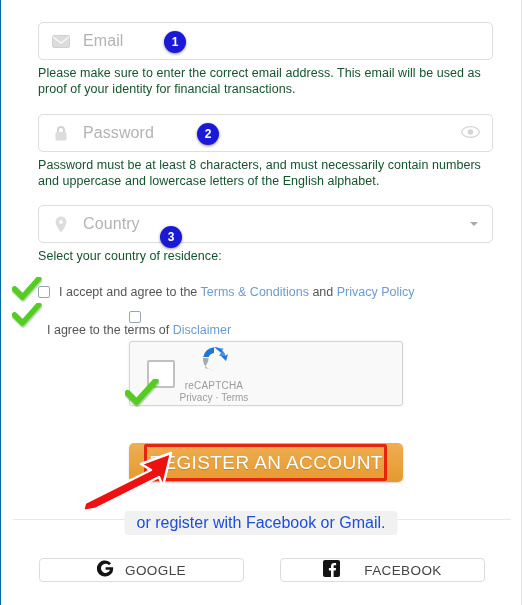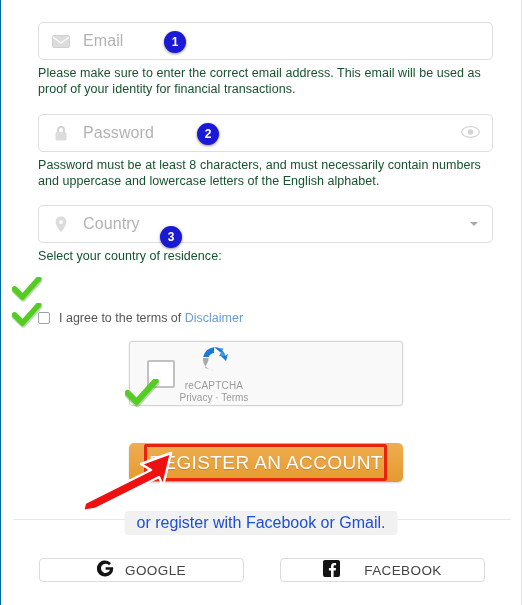"I accept and agree to" div.cbrow { html: none -> <div> <span></span> <span><span>I accept and agree to the </span><span>Terms &amp; Conditions</span><span> and </span><span>Privacy Policy</span></span> </div> }
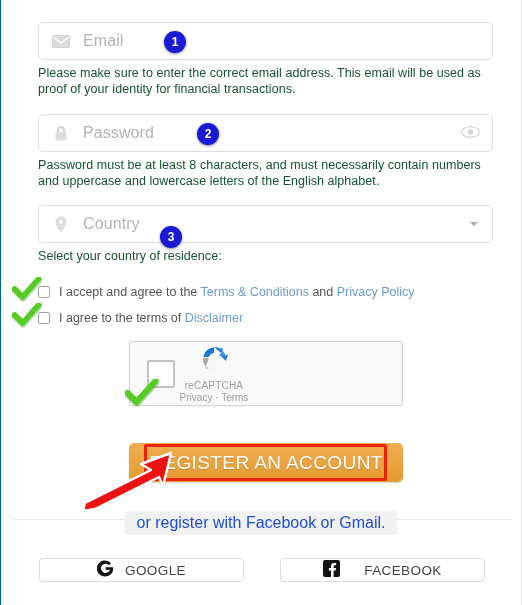"I agree to the terms" div.cbrow { flex-direction: none -> column }
